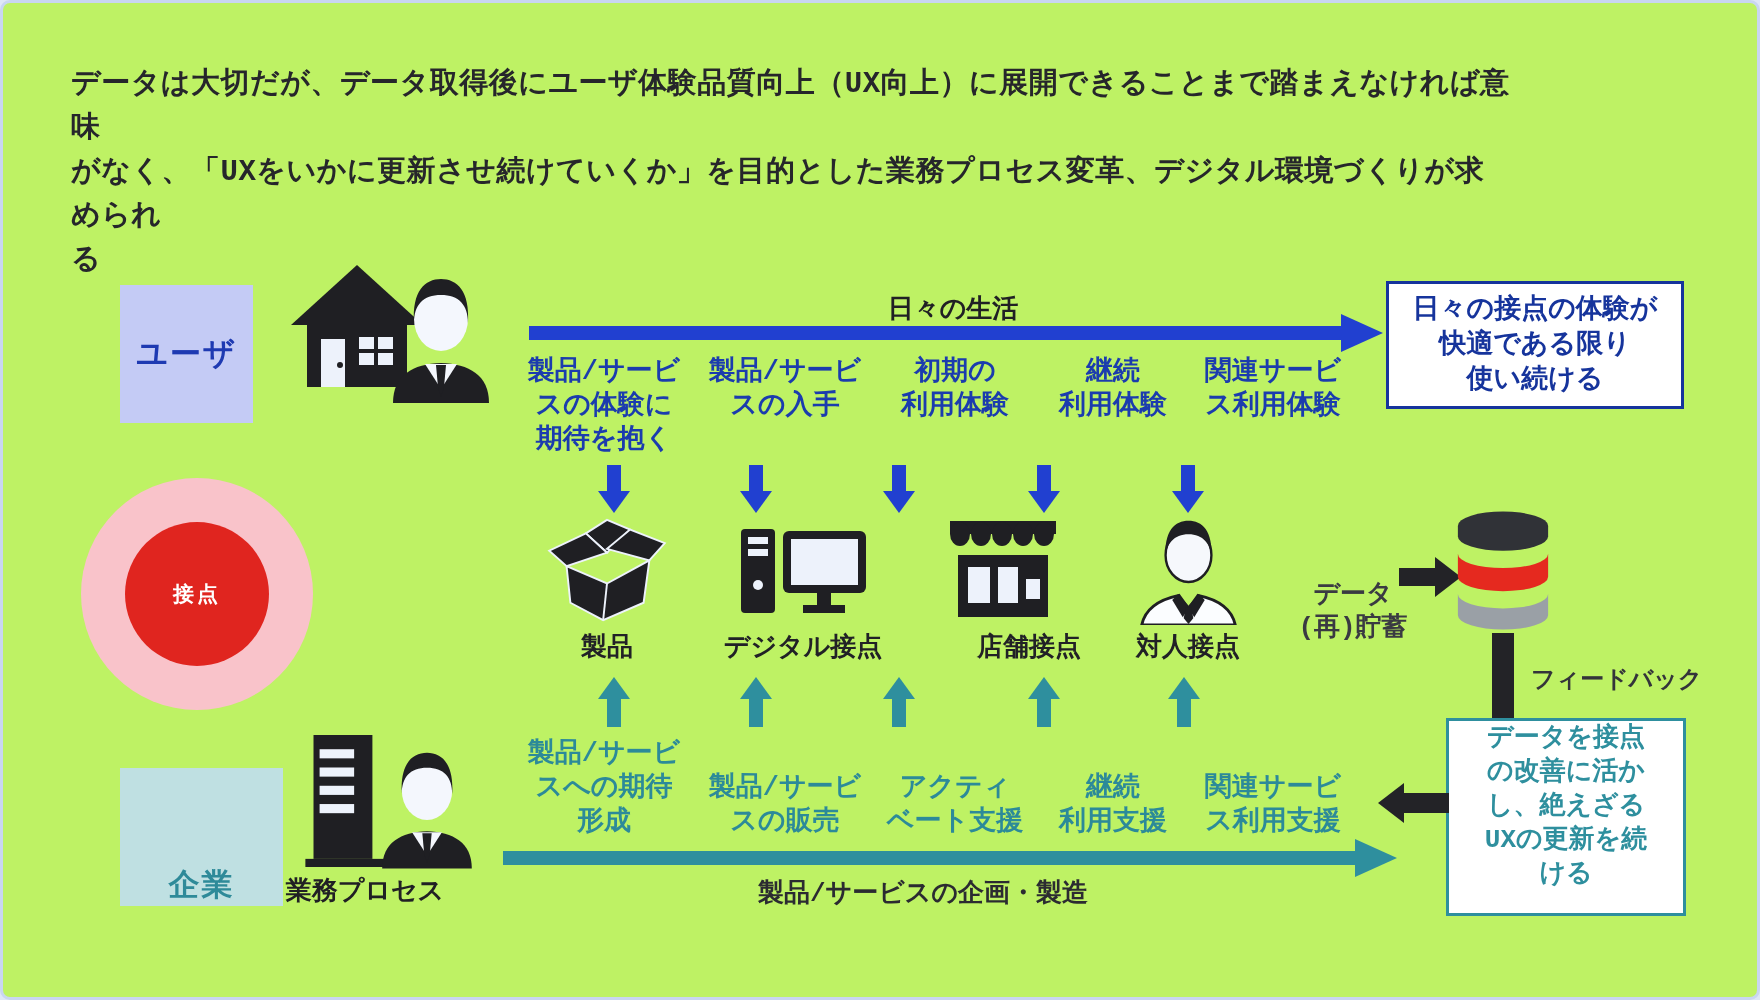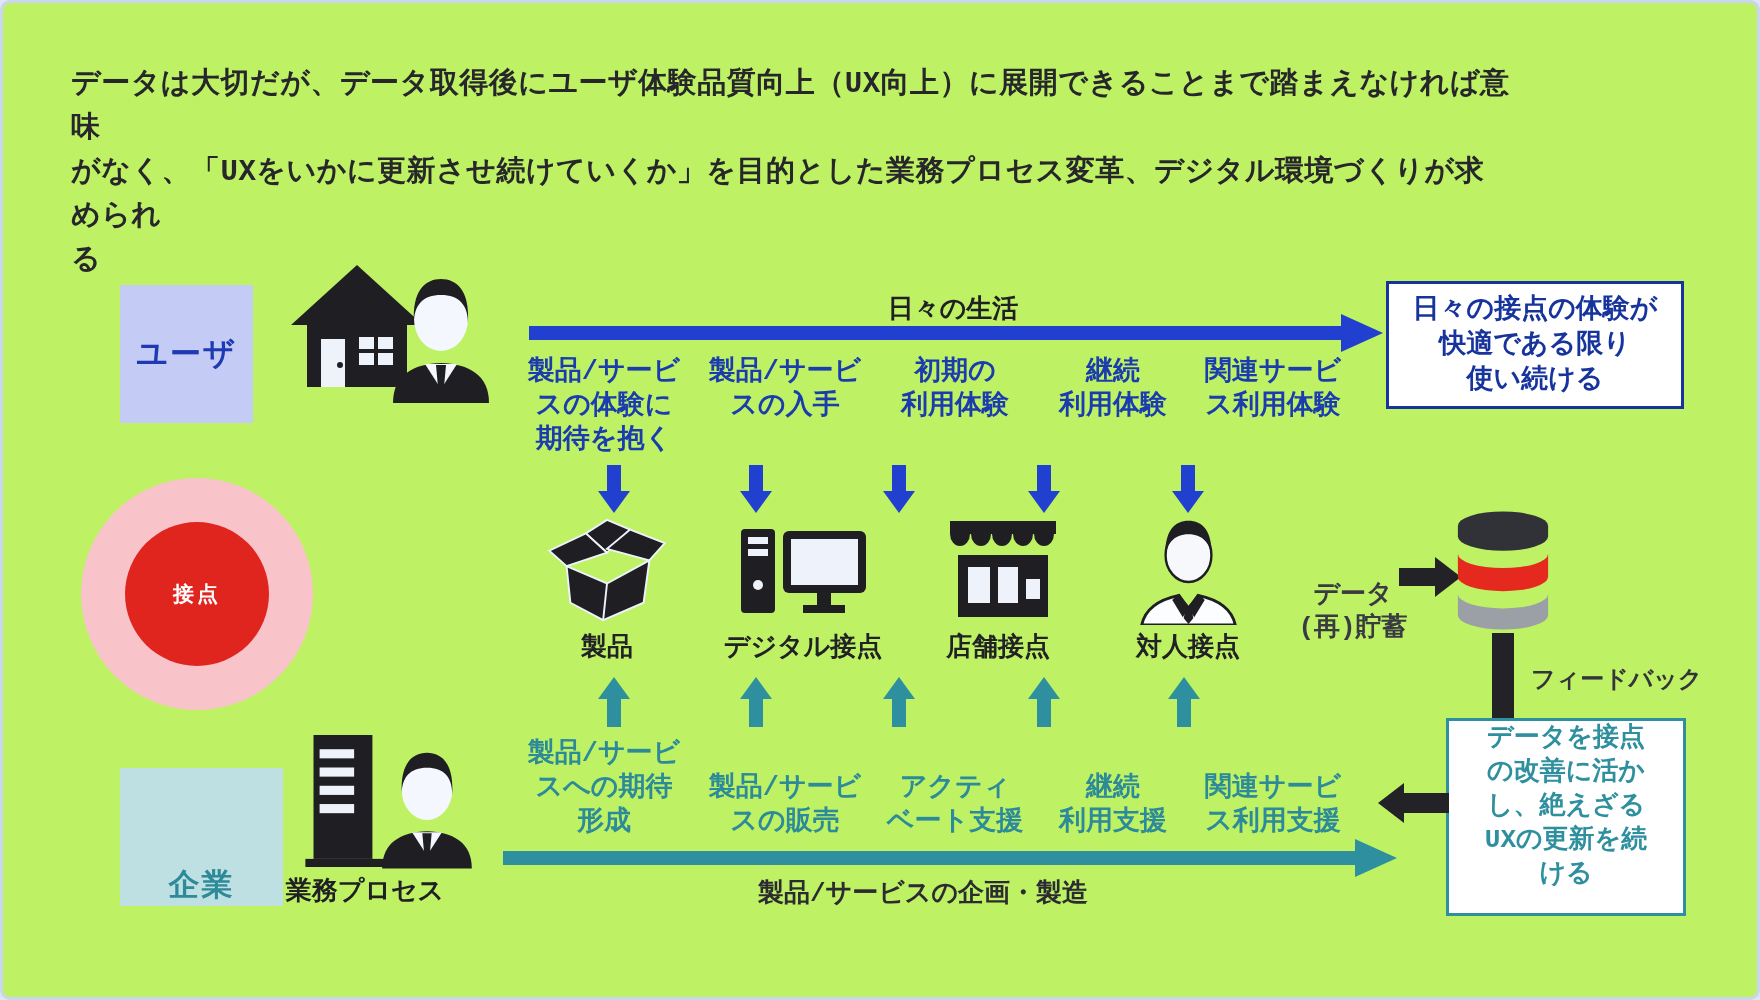"店舗接点" div.abs { left: 885px -> 916px }
